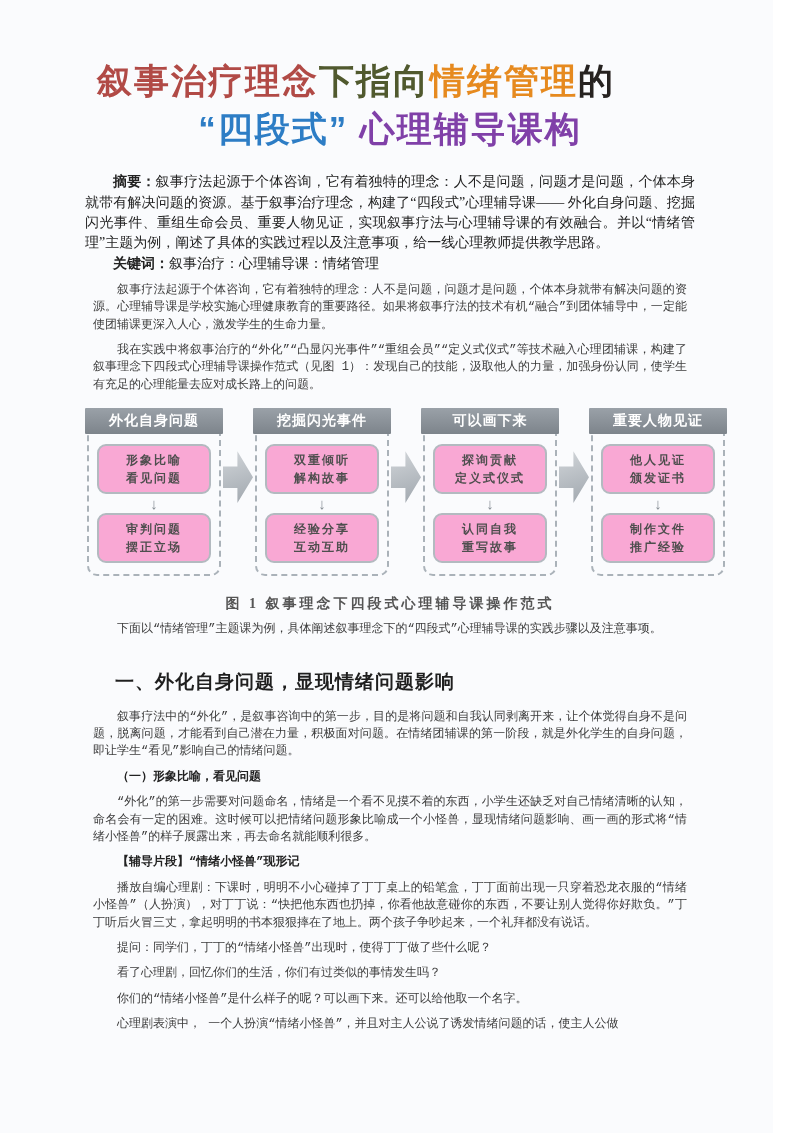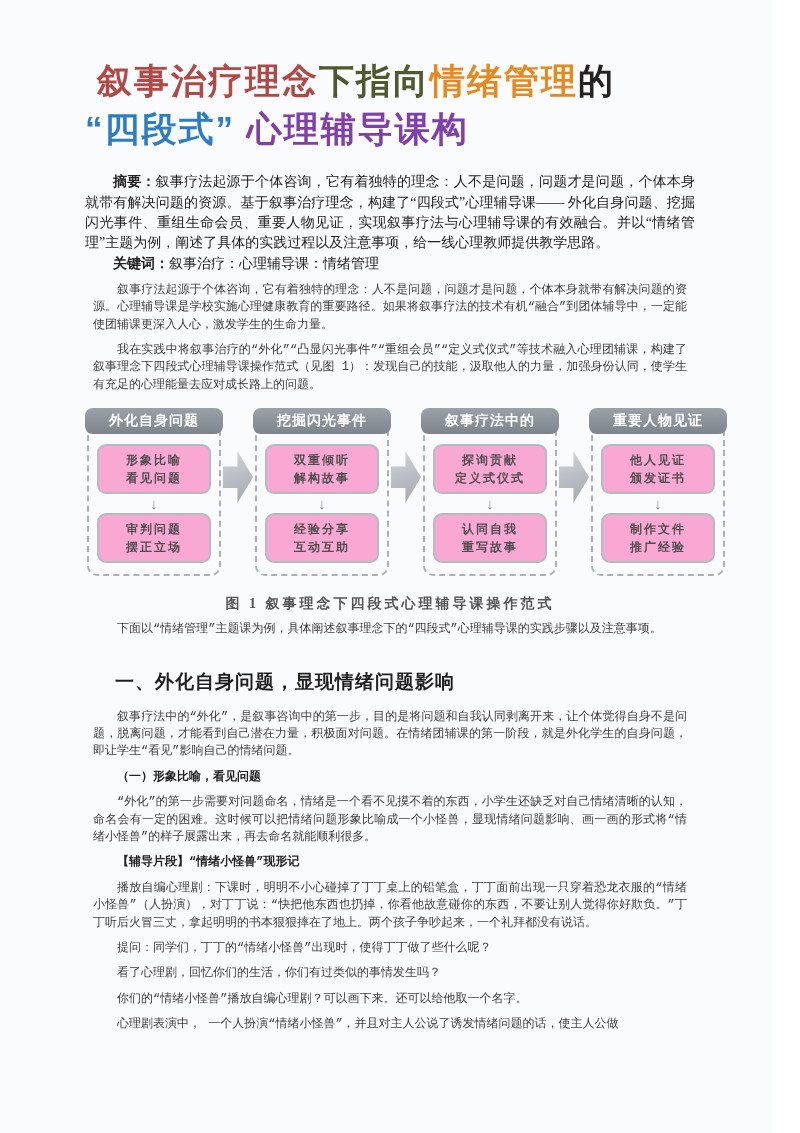"“四段式” 心理辅导课构" .t-line2 { text-align: left -> center }
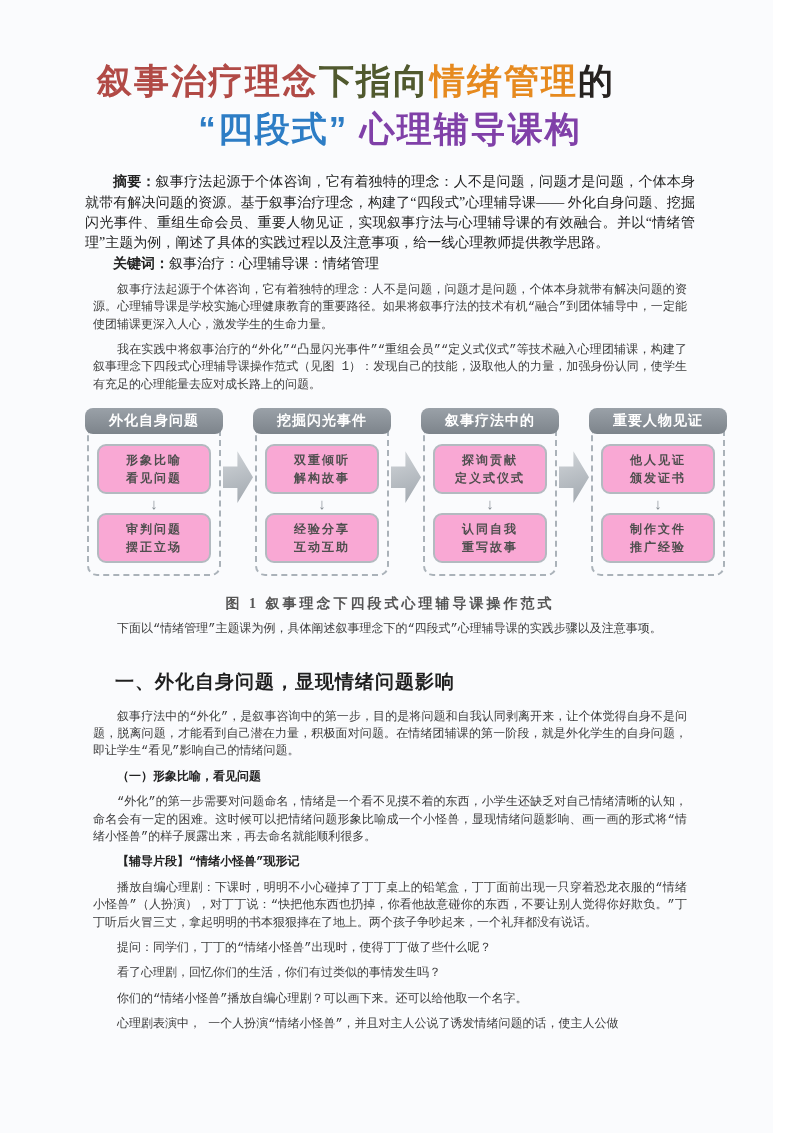"外化自身问题" .fig-head { border-radius: 8px -> 1px }
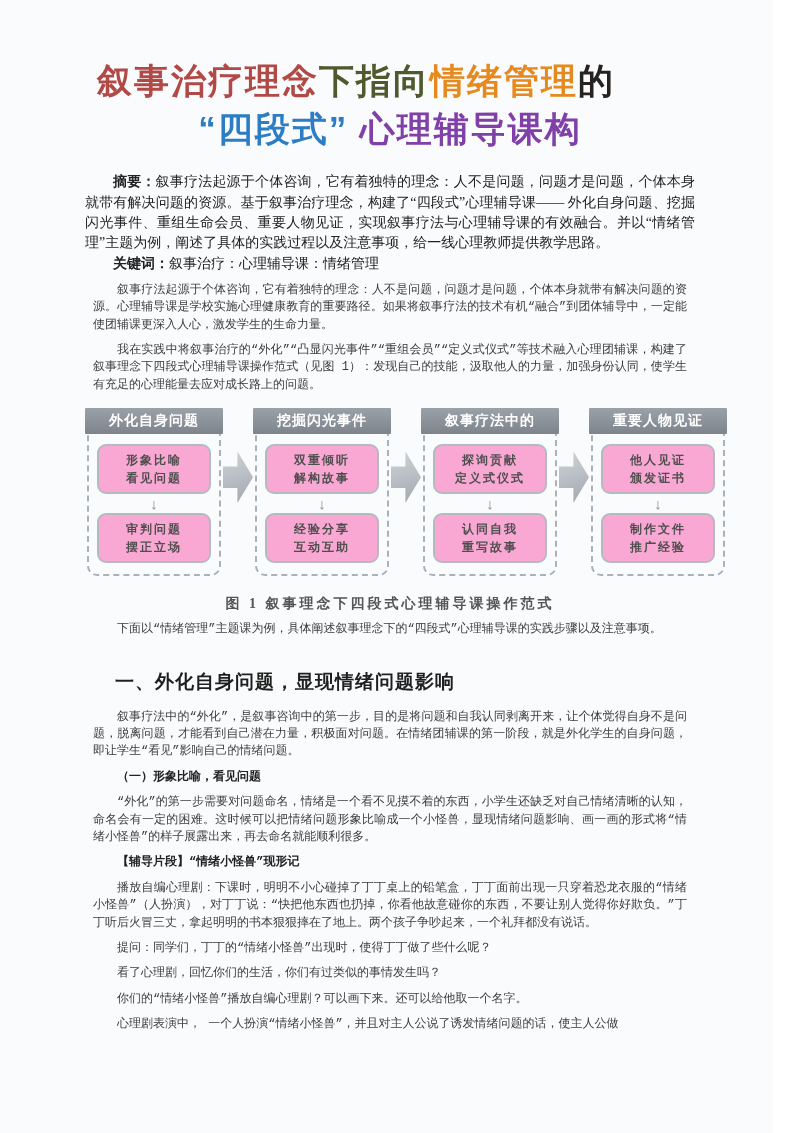"叙事疗法中的" div.fig-head { text: 叙事疗法中的 -> 可以画下来 }
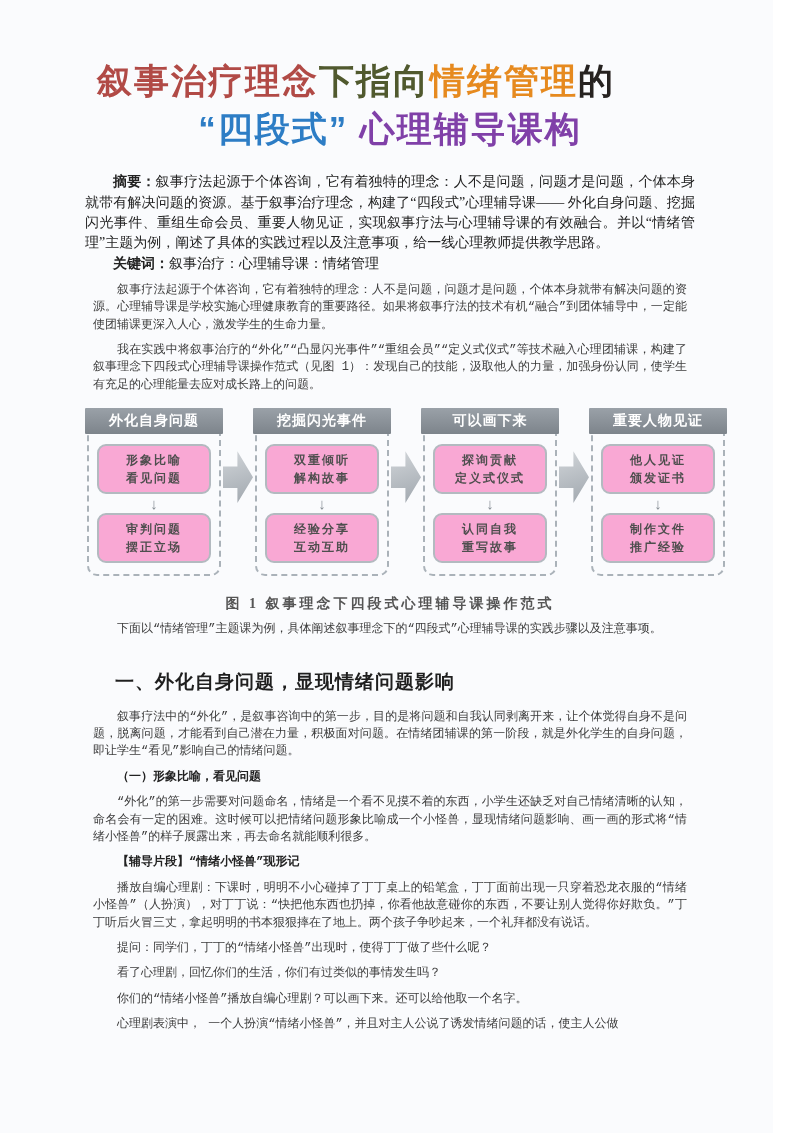"你们的“情绪小怪兽”播放自编心理剧？可以画下来。还可以给他取一个名字。" p.bp { text: 播放自编心理剧 -> 是什么样子的呢 }
